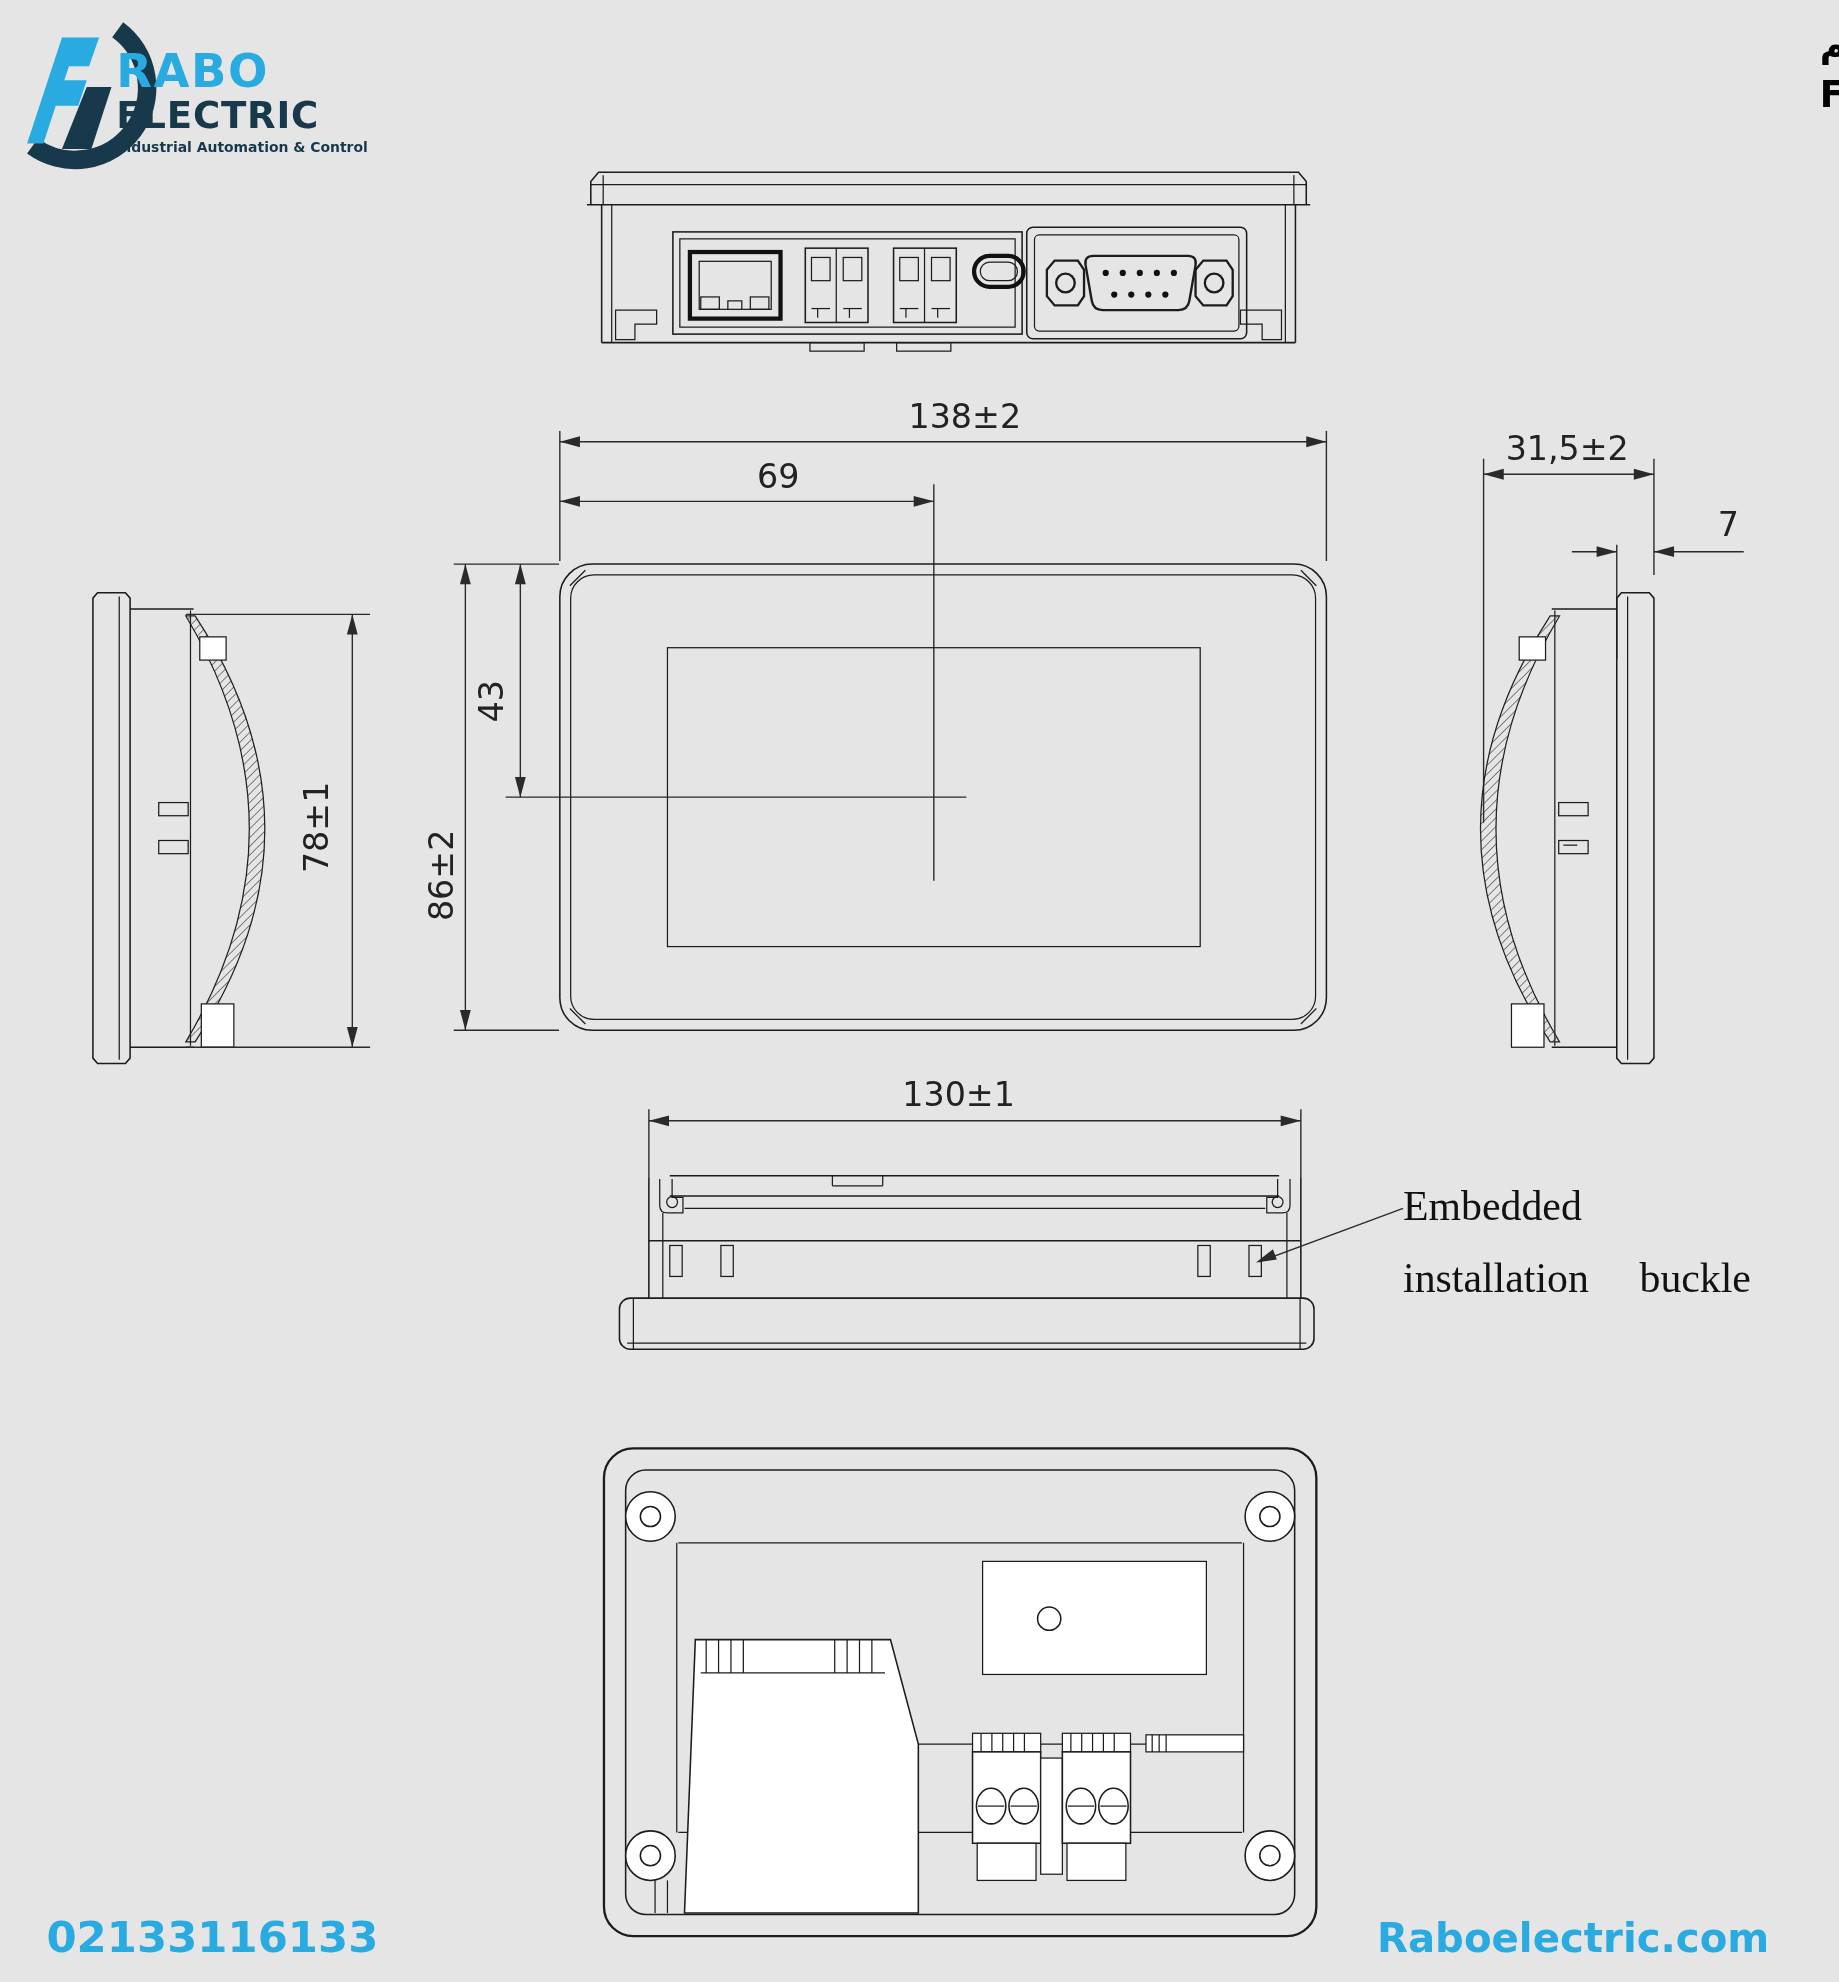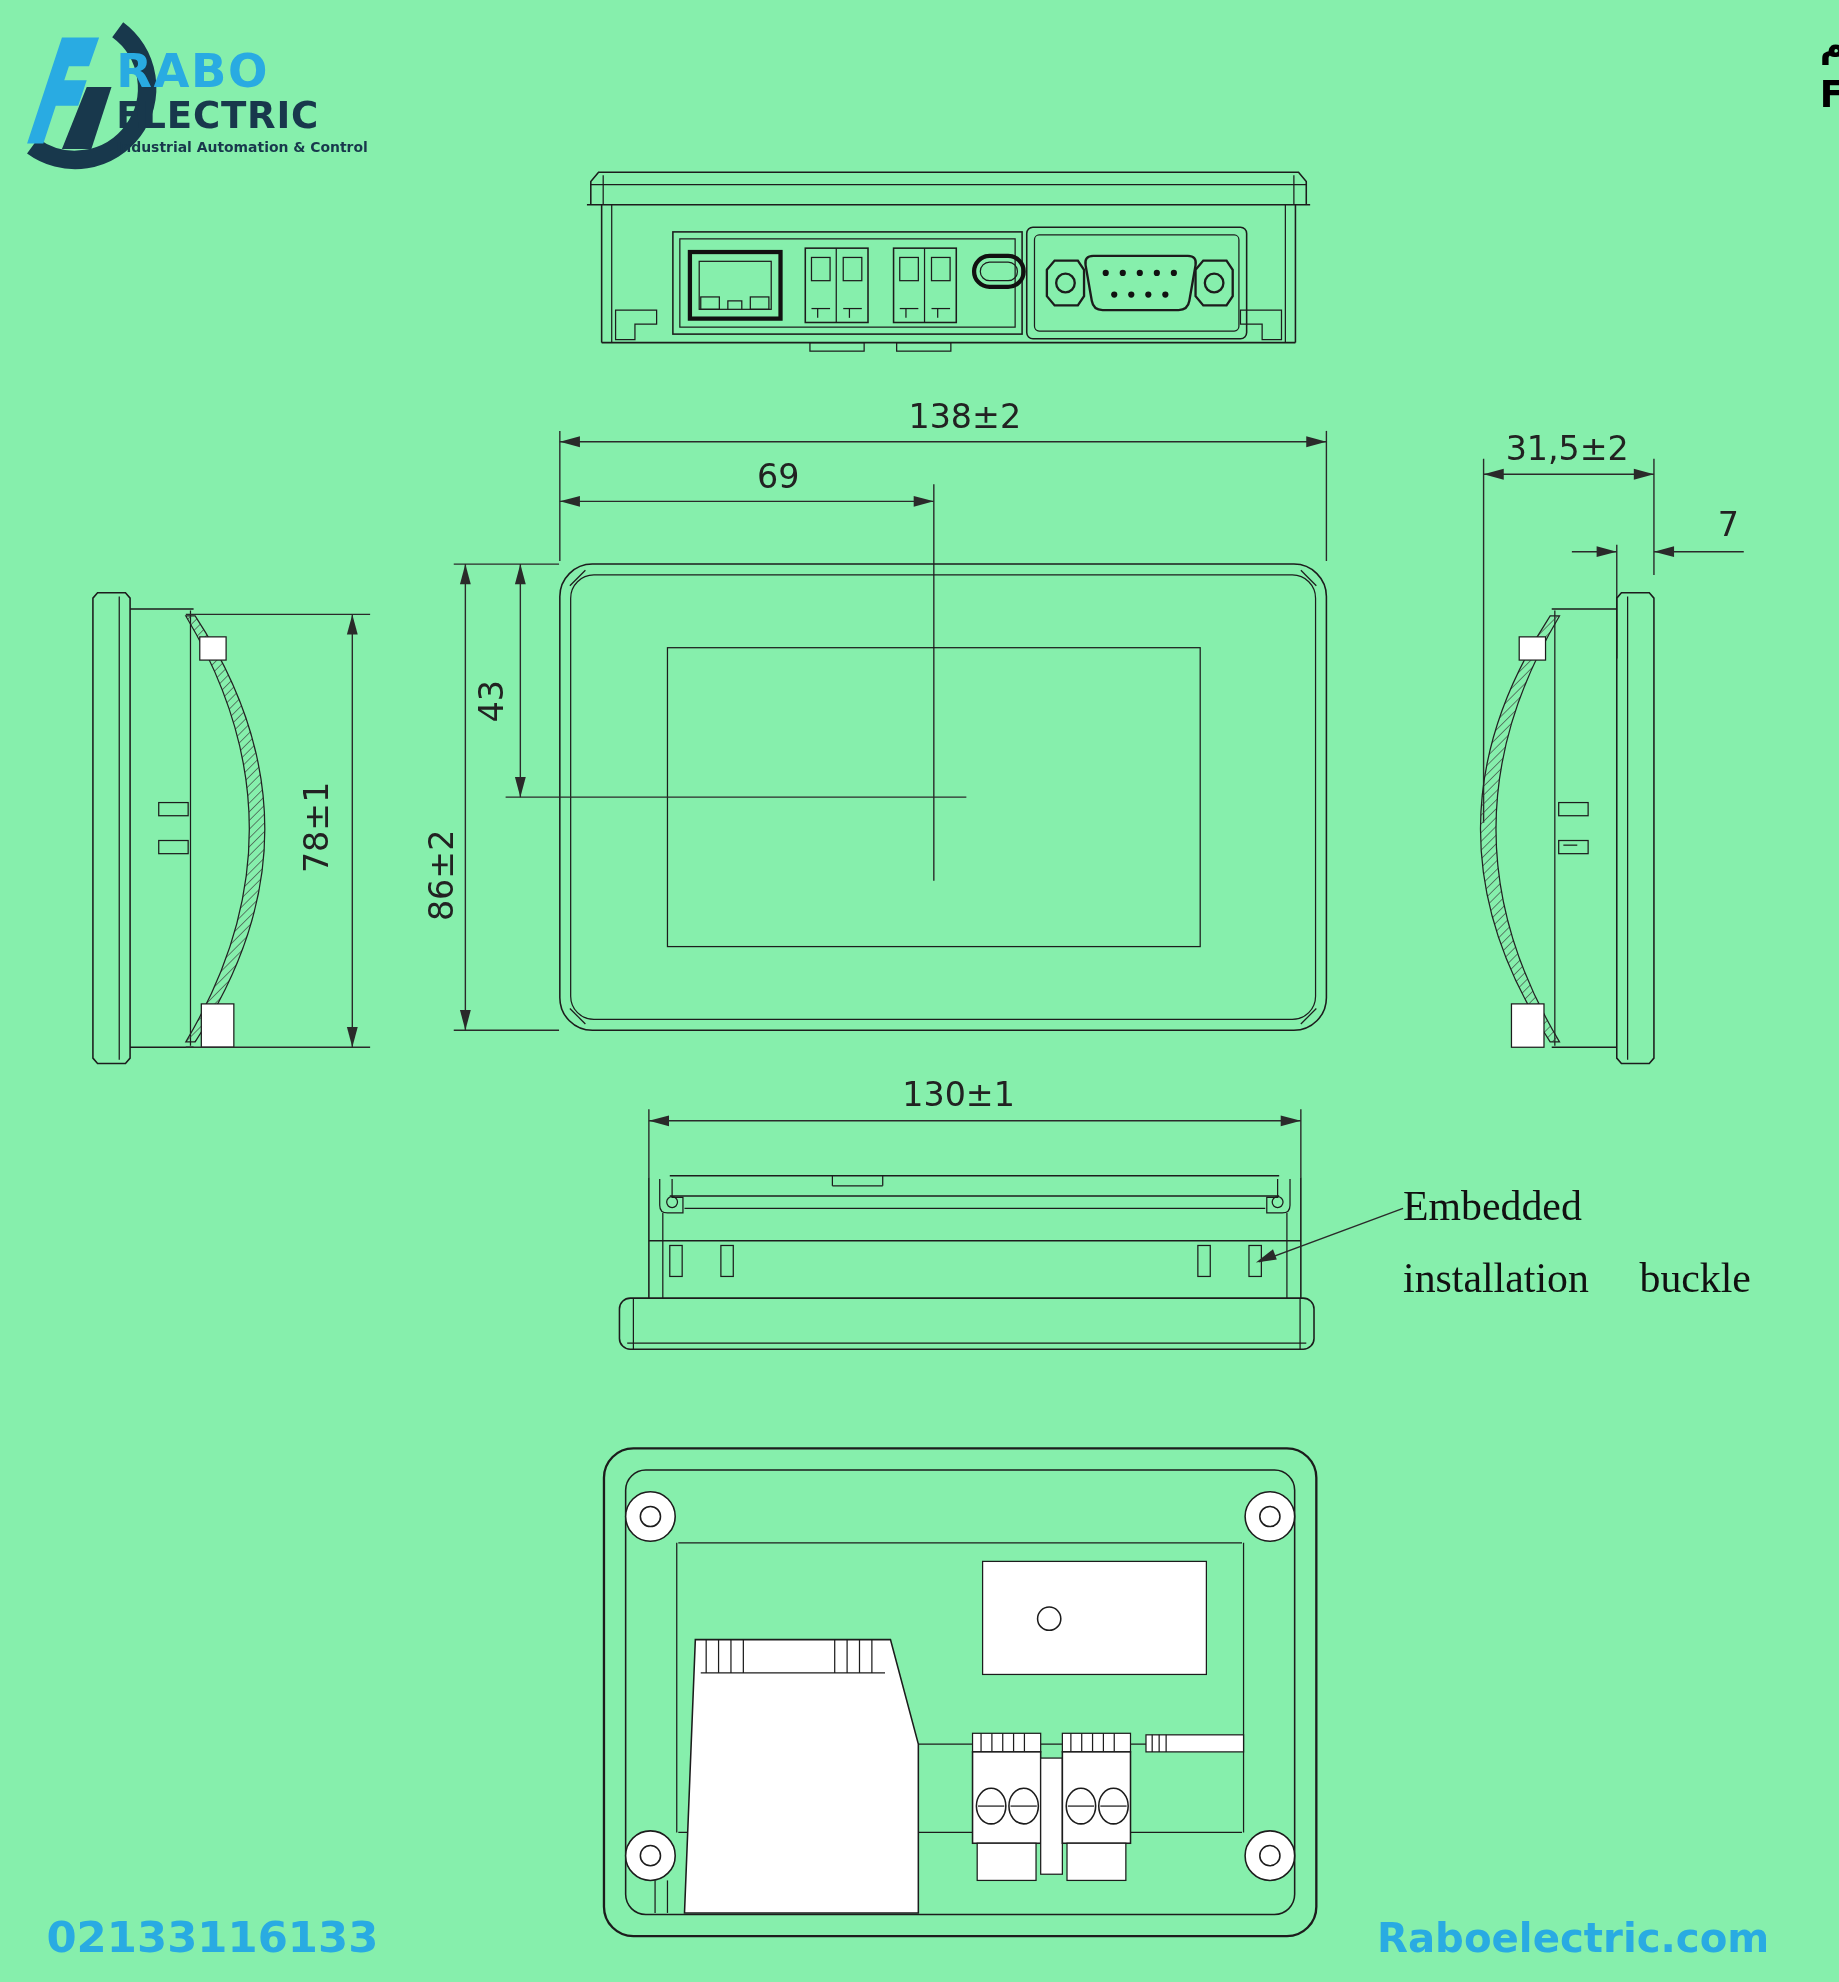"RABO" .page { background: #86efac -> #e5e5e5 }
